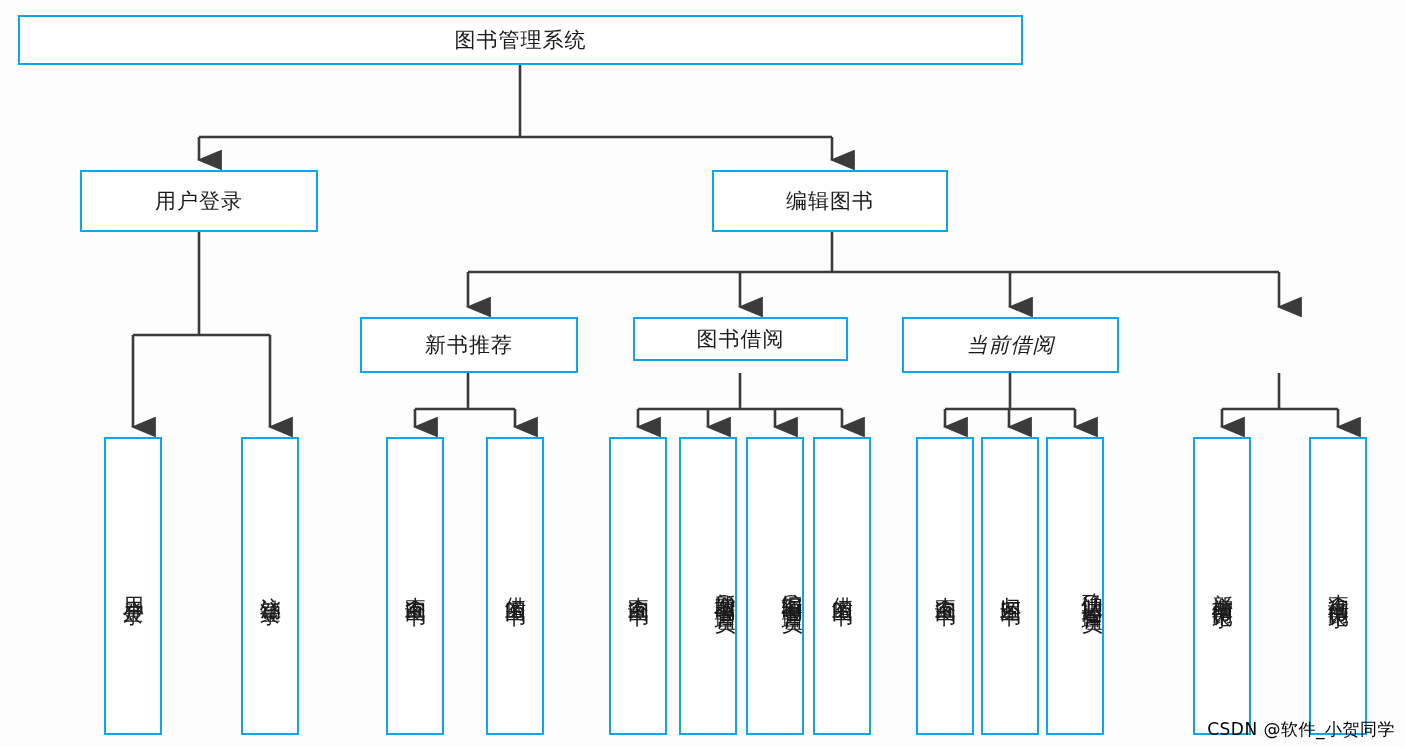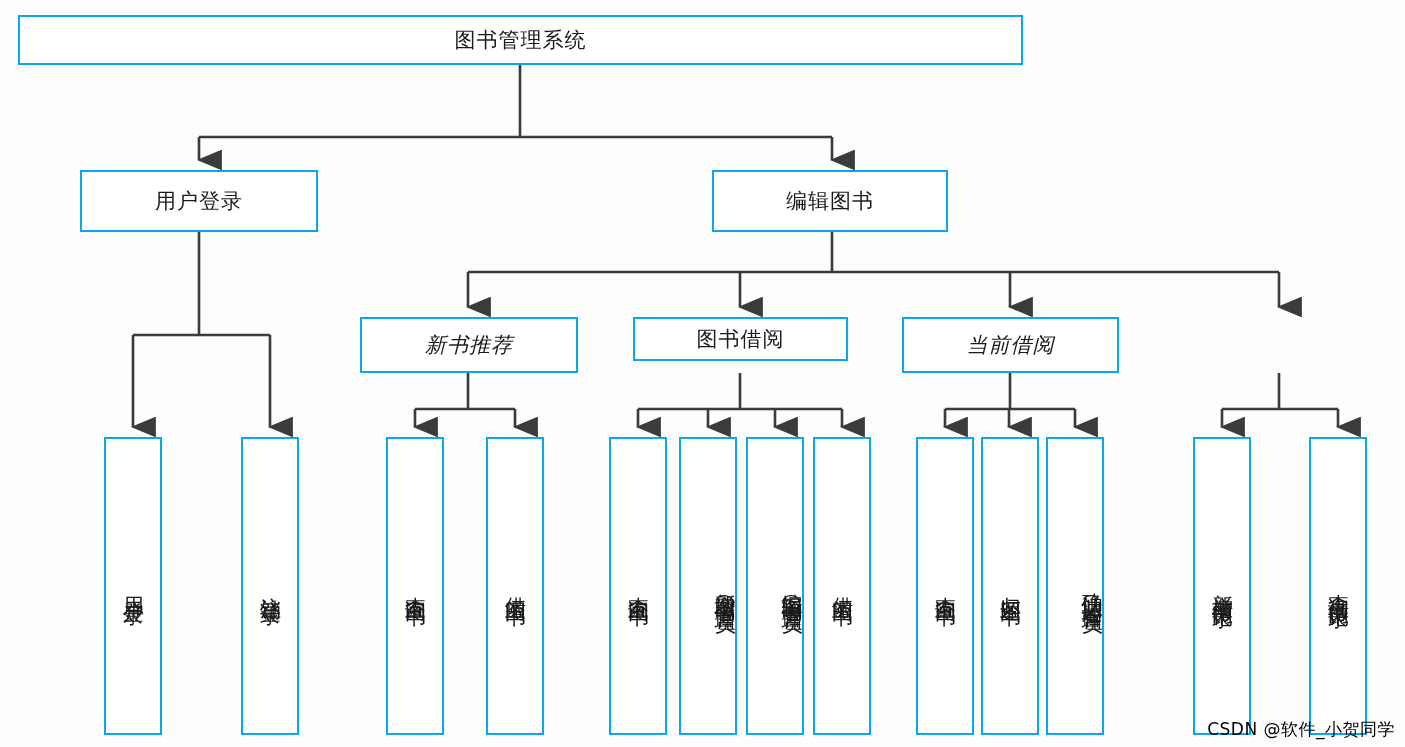"新书推荐" div.node { font-style: italic -> none }
